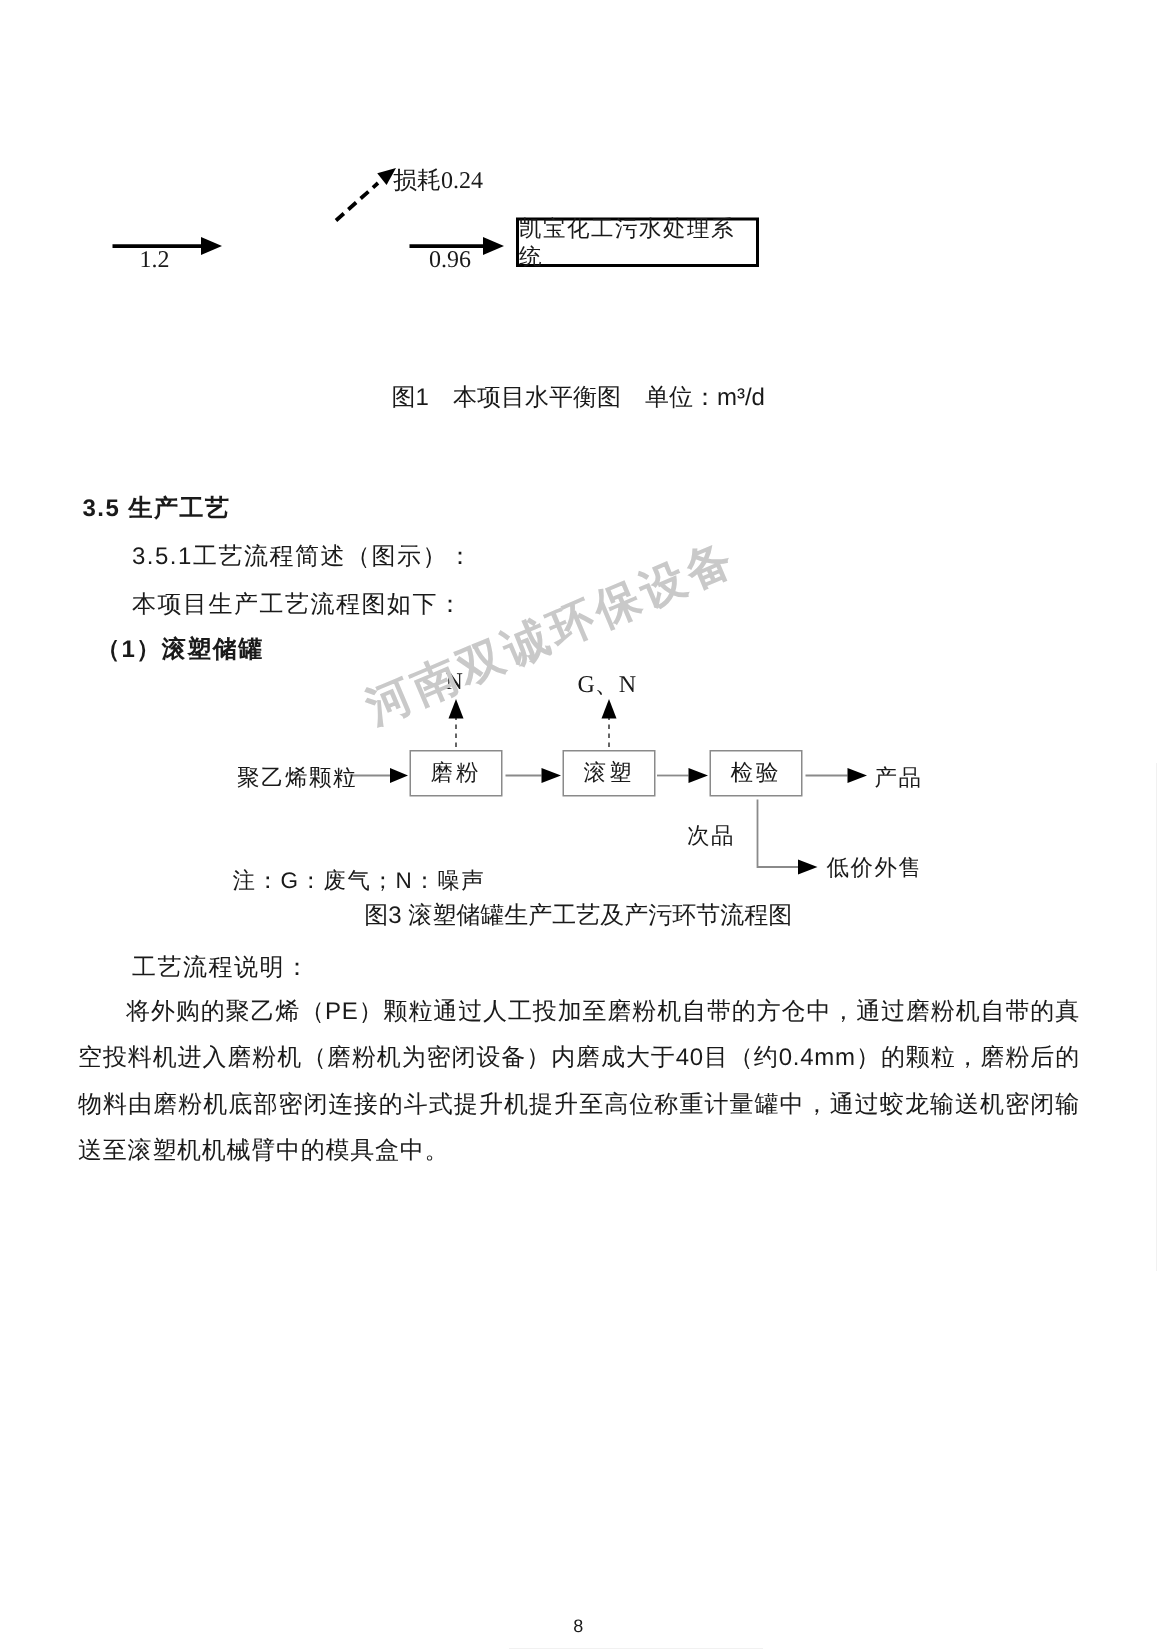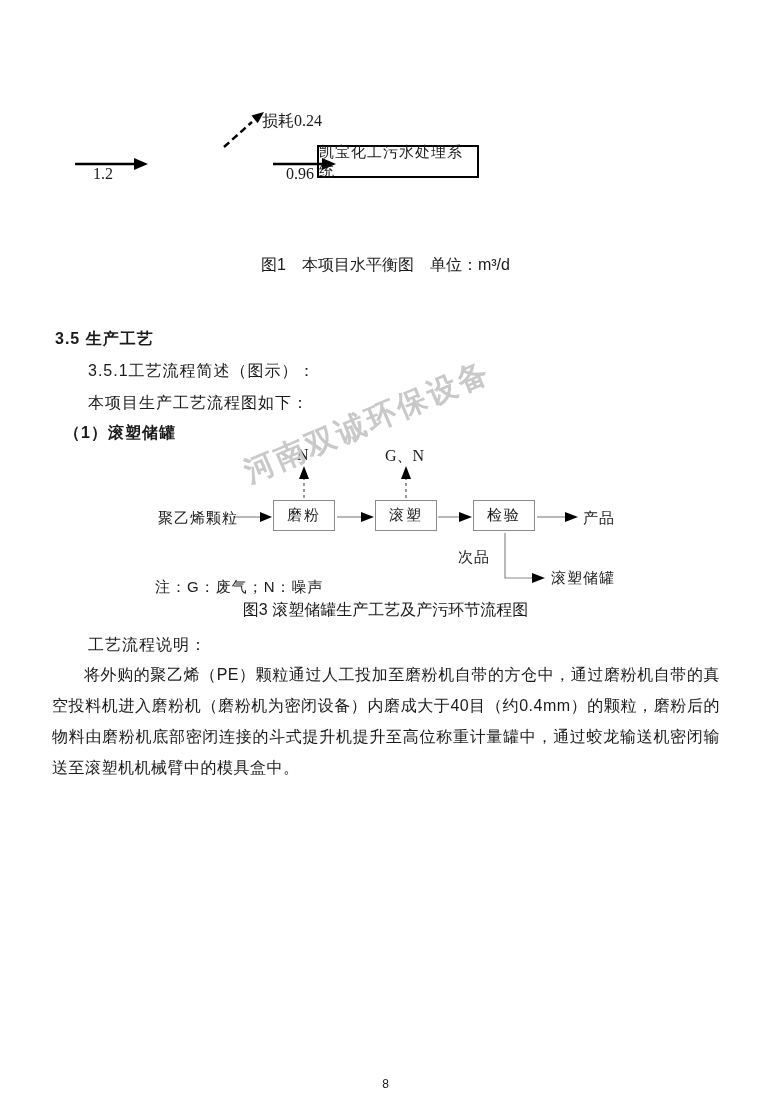"凯宝化工污水处理系统" div.f1-box { left: 317px -> 344px }
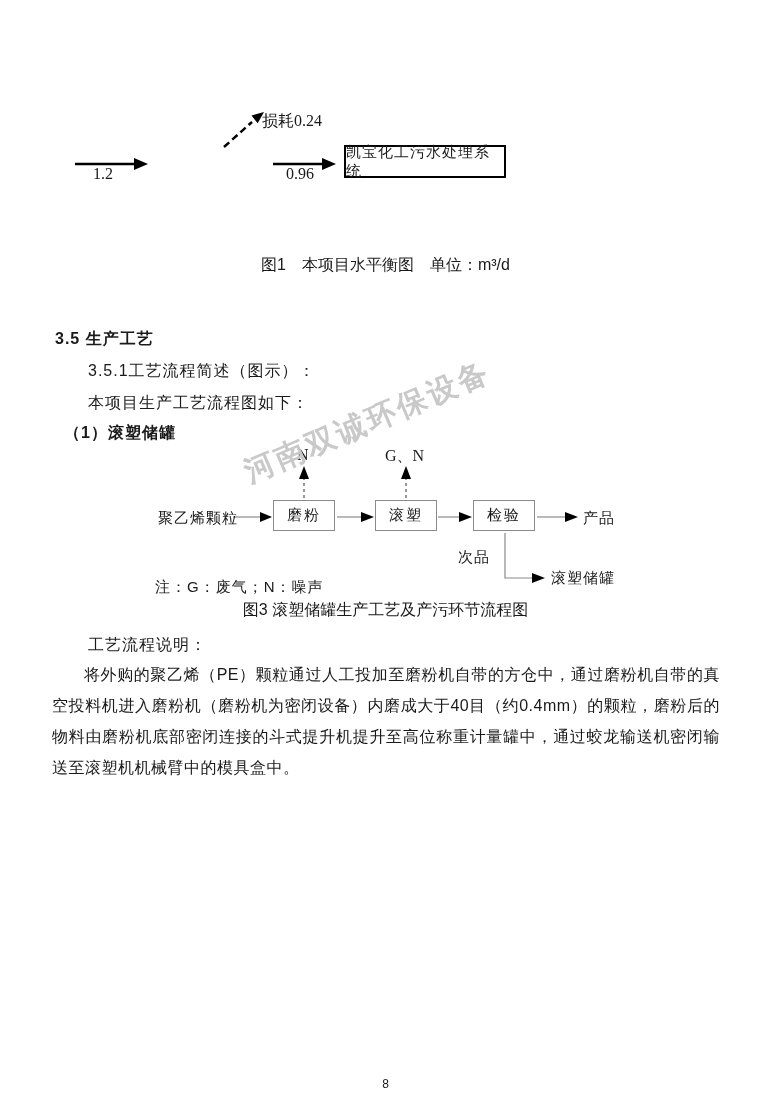"滚塑储罐" div.f3-label { text: 滚塑储罐 -> 低价外售 }
